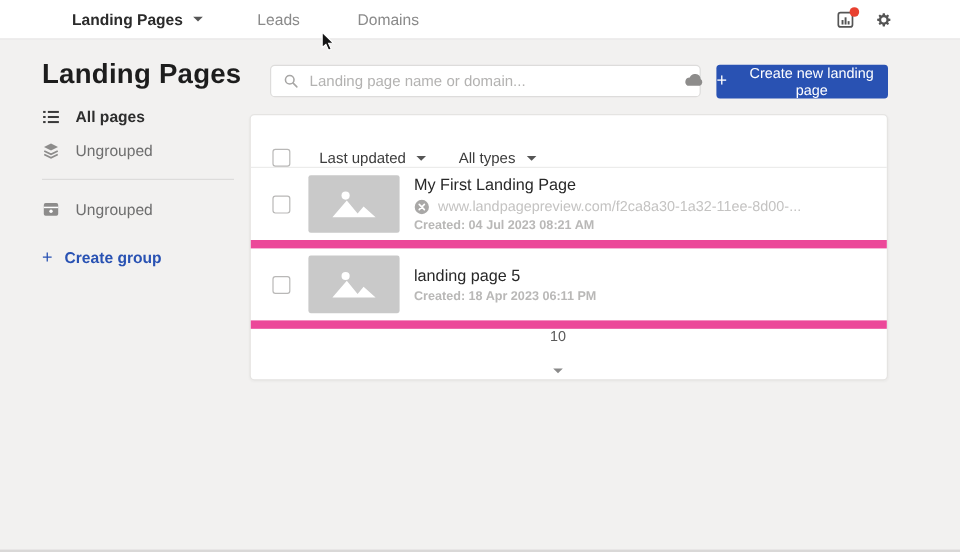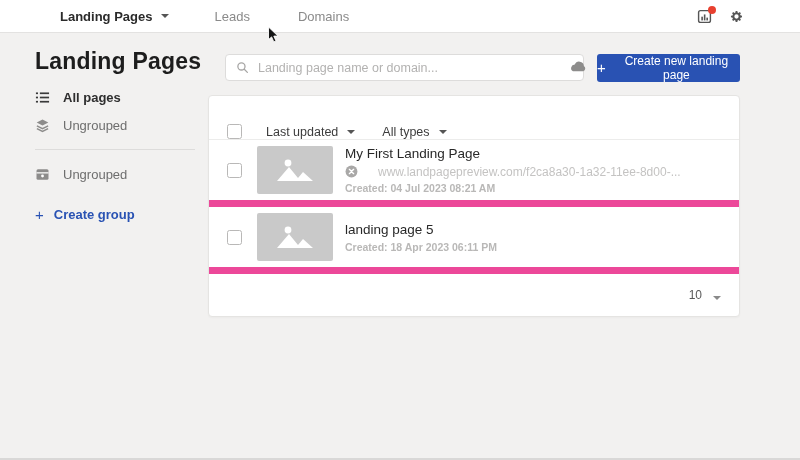"www.landpagepreview.com/f2ca8a30-1a32-11" .url-line { align-items: none -> center; gap: 20px -> 7px }
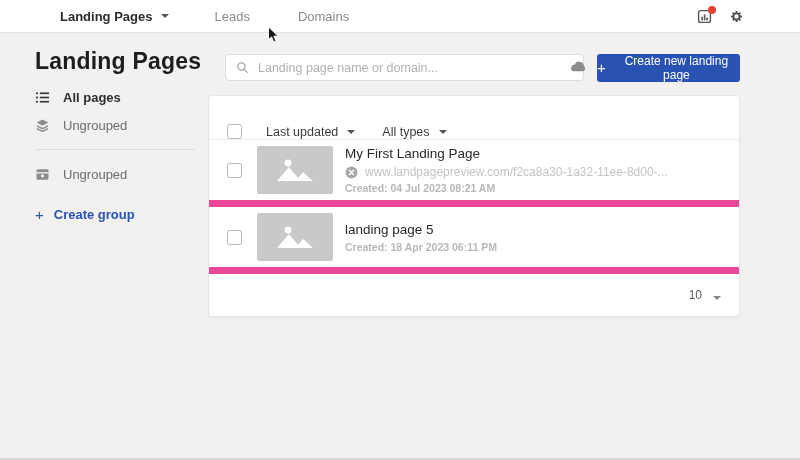"10" .card-footer { flex-direction: none -> column }
